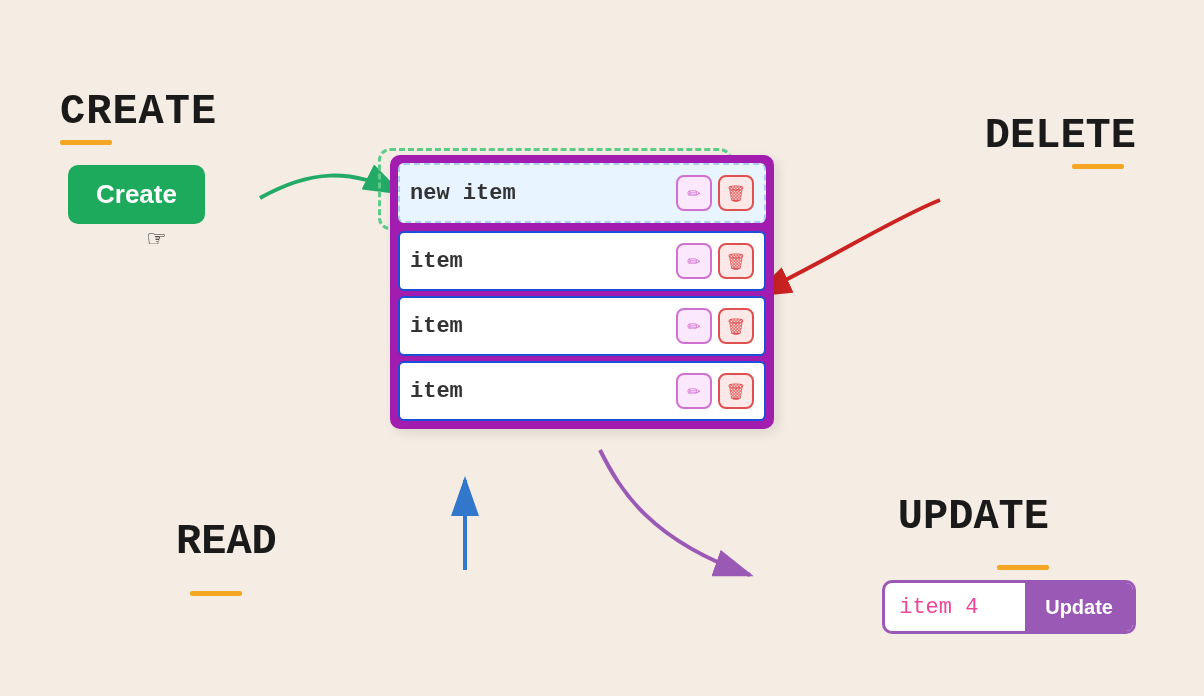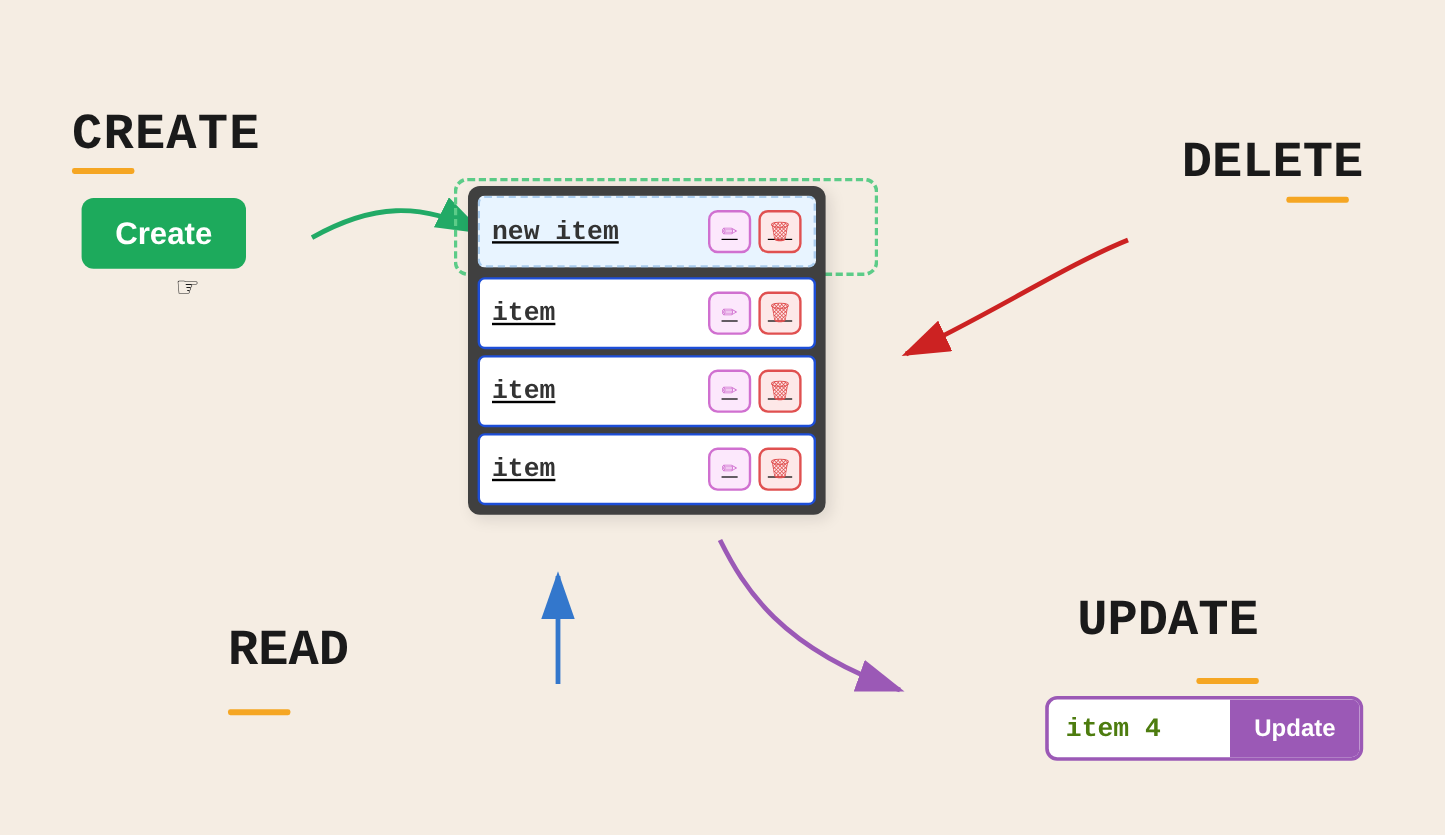"new item" .list-container { background: #404040 -> #a21caf; text-decoration: underline -> none; width: 298px -> 384px }
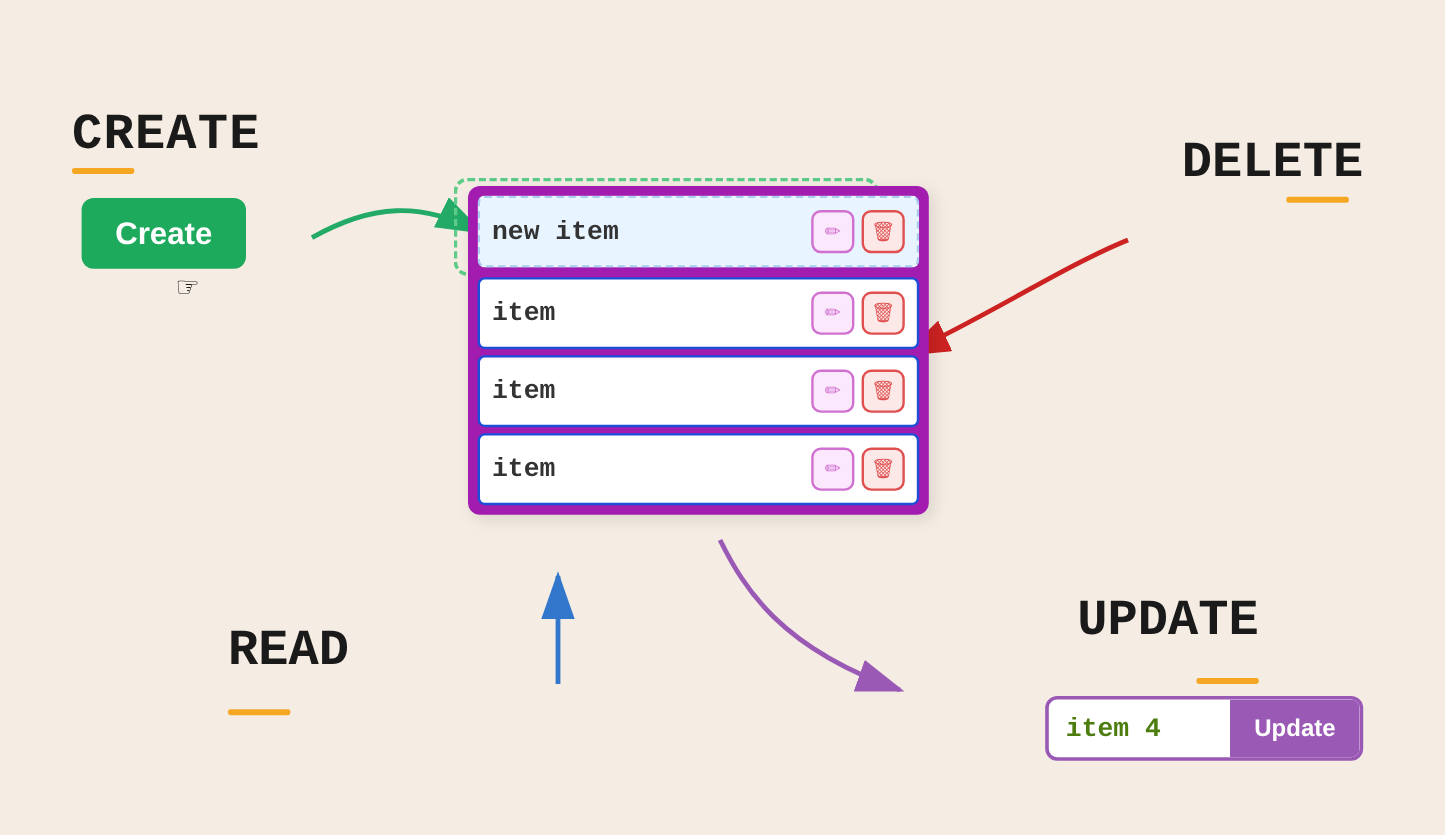"READ" .read-label { left: 190px -> 176px }
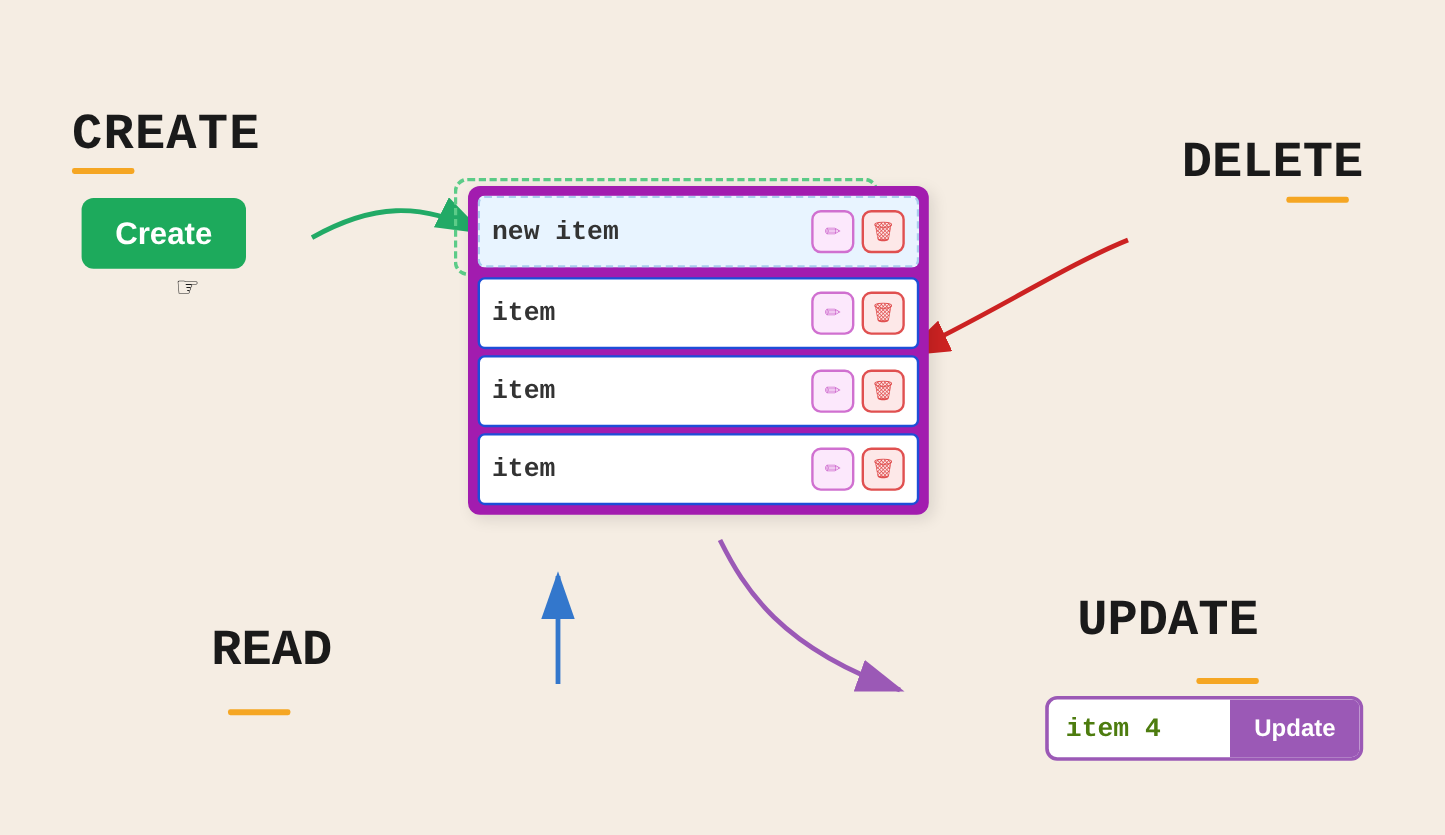"item 4" .update-input { color: #4d7c0f -> #ec4899; font-weight: 700 -> 400; width: 151px -> 140px }
